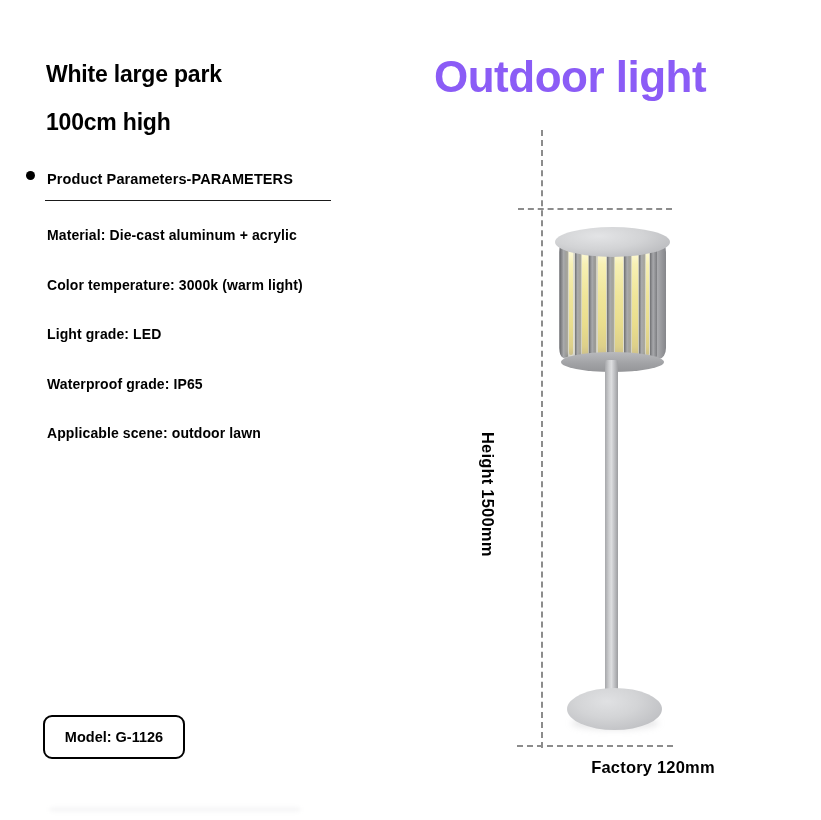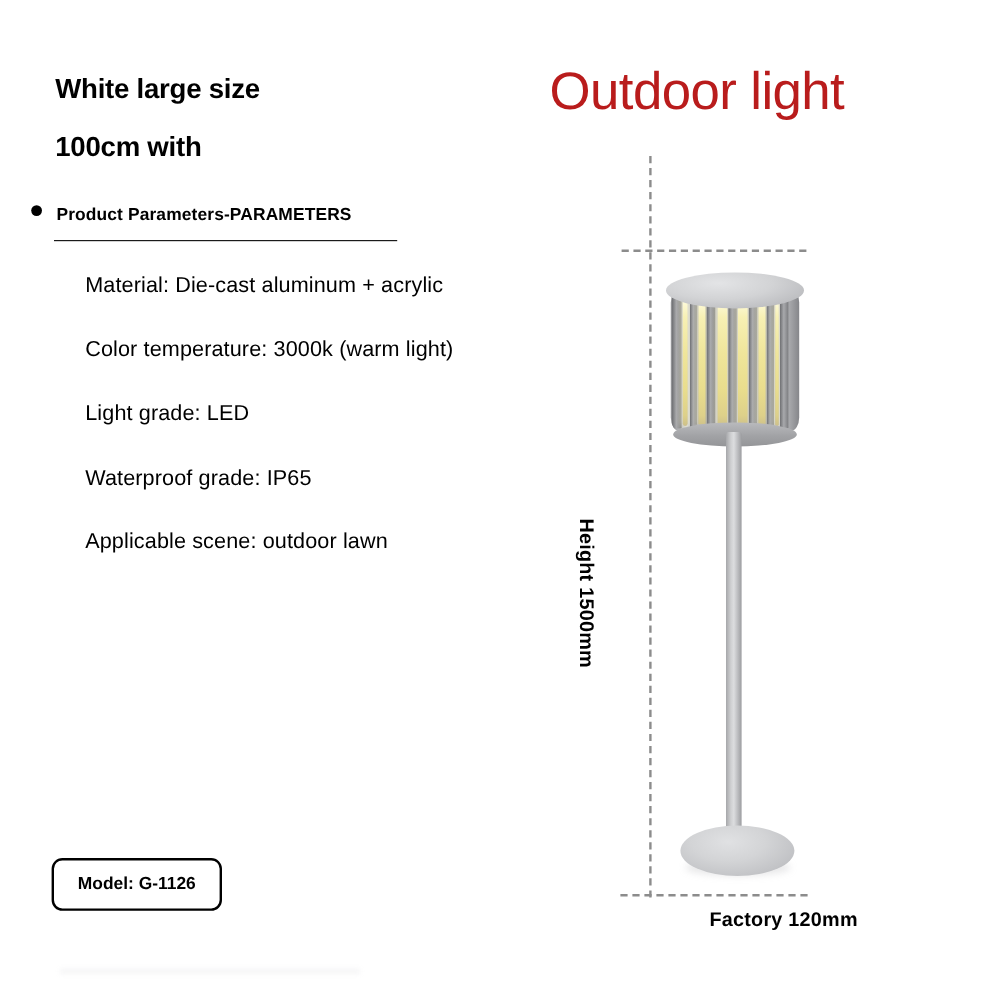"White large size" div.headline { text: size -> park }
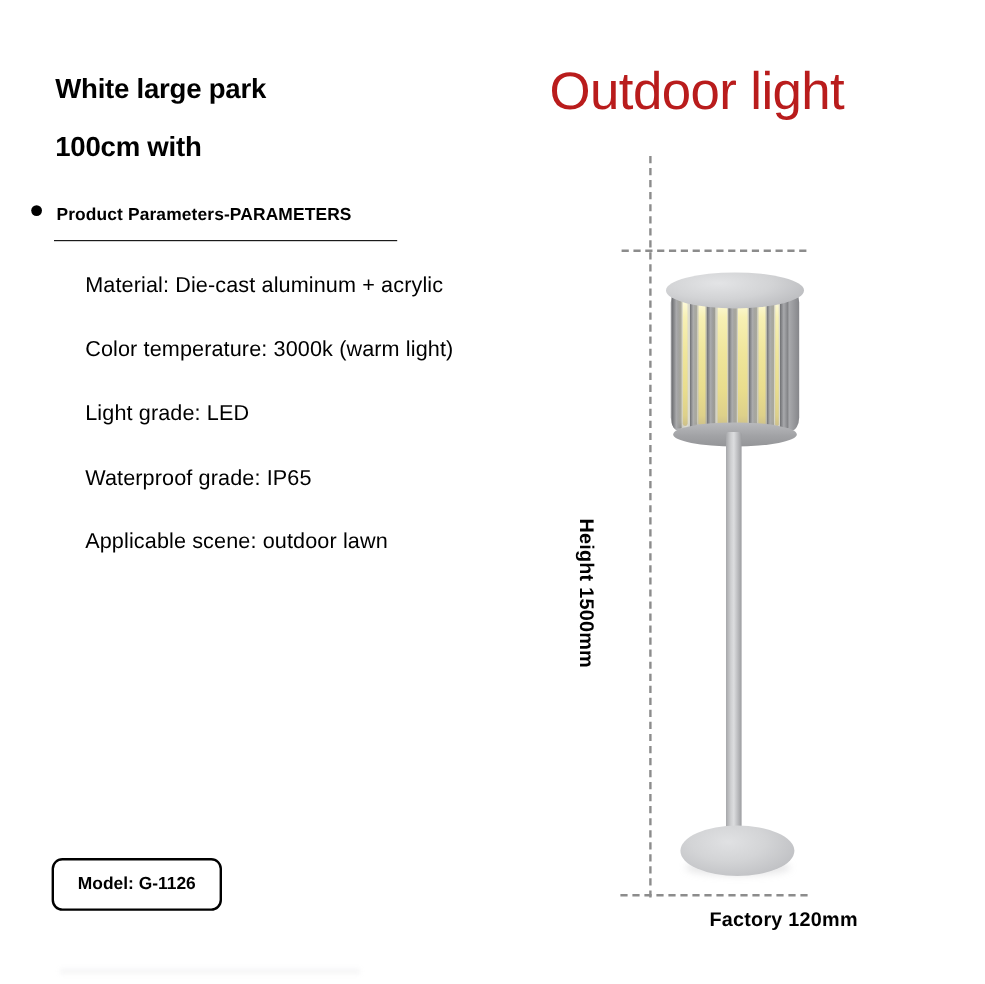"Outdoor light" .product-title { color: #b91c1c -> #8b5cf6; font-weight: normal -> bold; margin-left: 24px -> none }
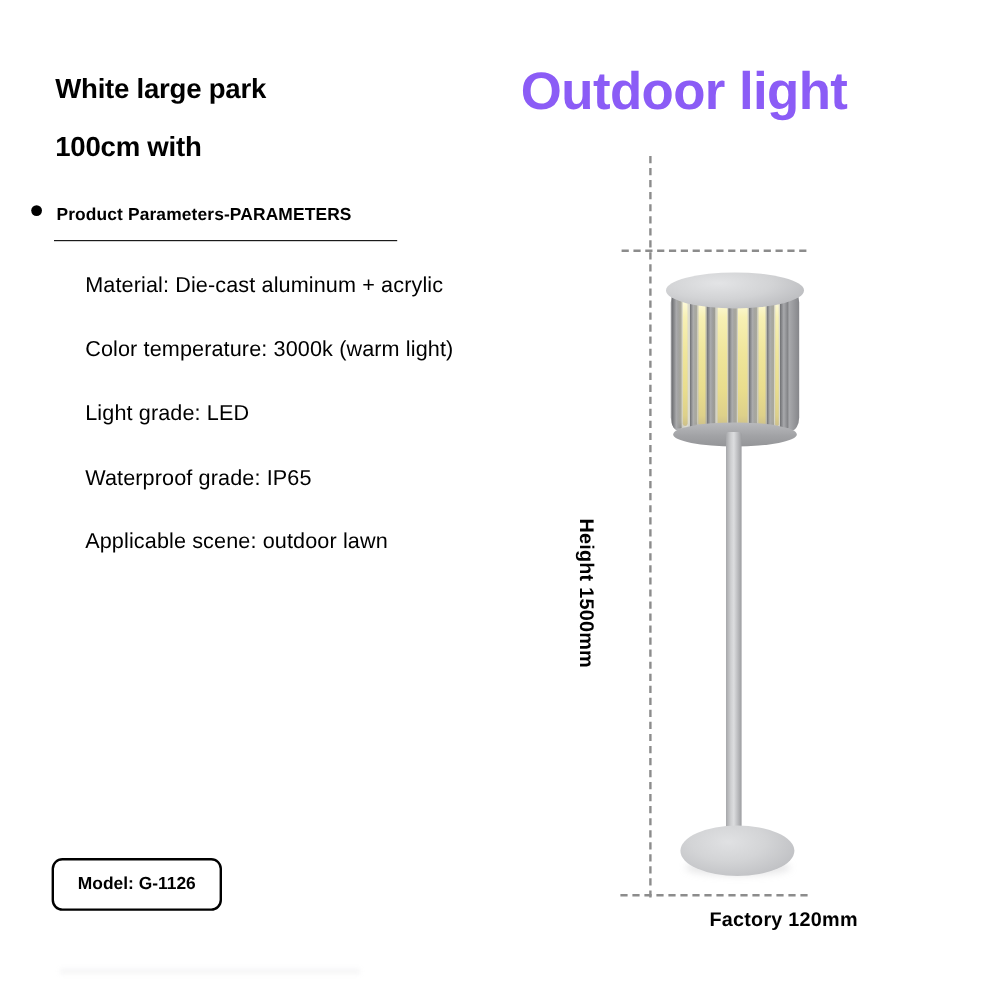"100cm with" div.headline { text: with -> high }
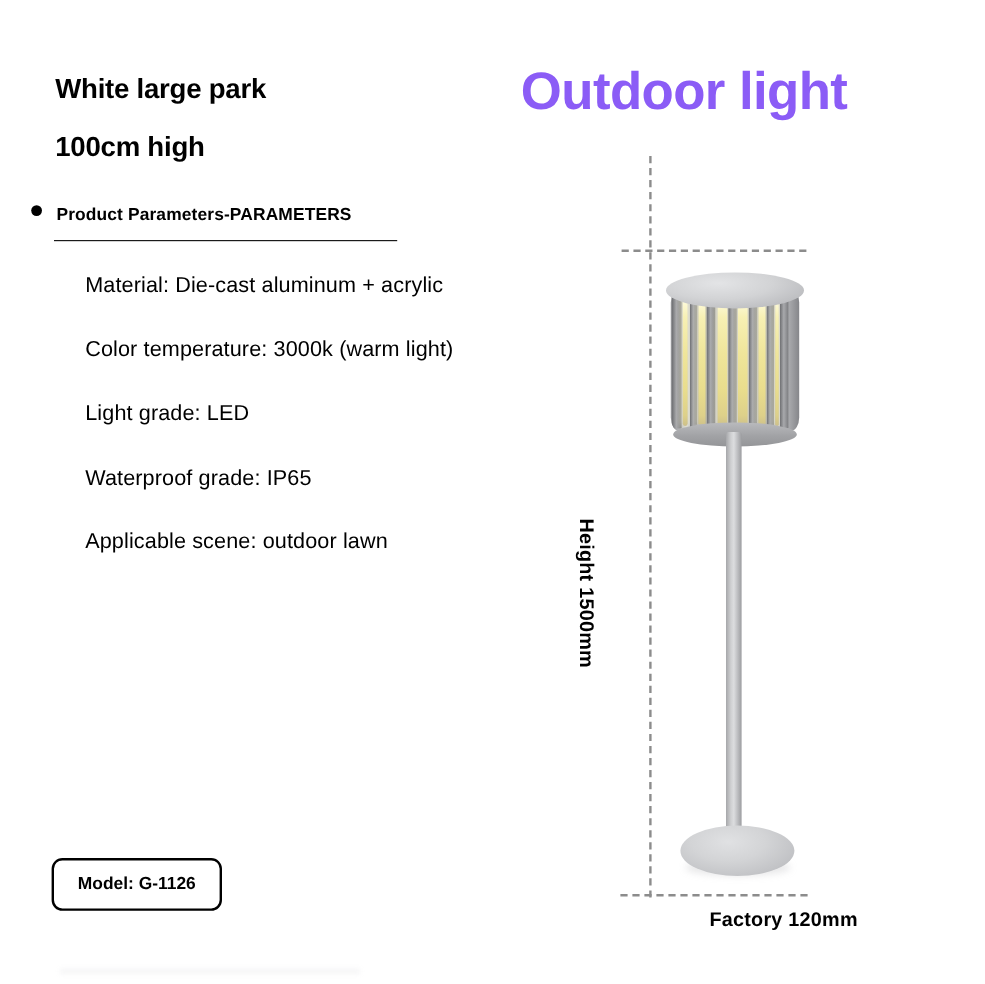"Material: Die-cast aluminum + acrylic" .param-line { font-size: 18px -> 14px; font-weight: normal -> bold; margin-left: 24px -> none }
